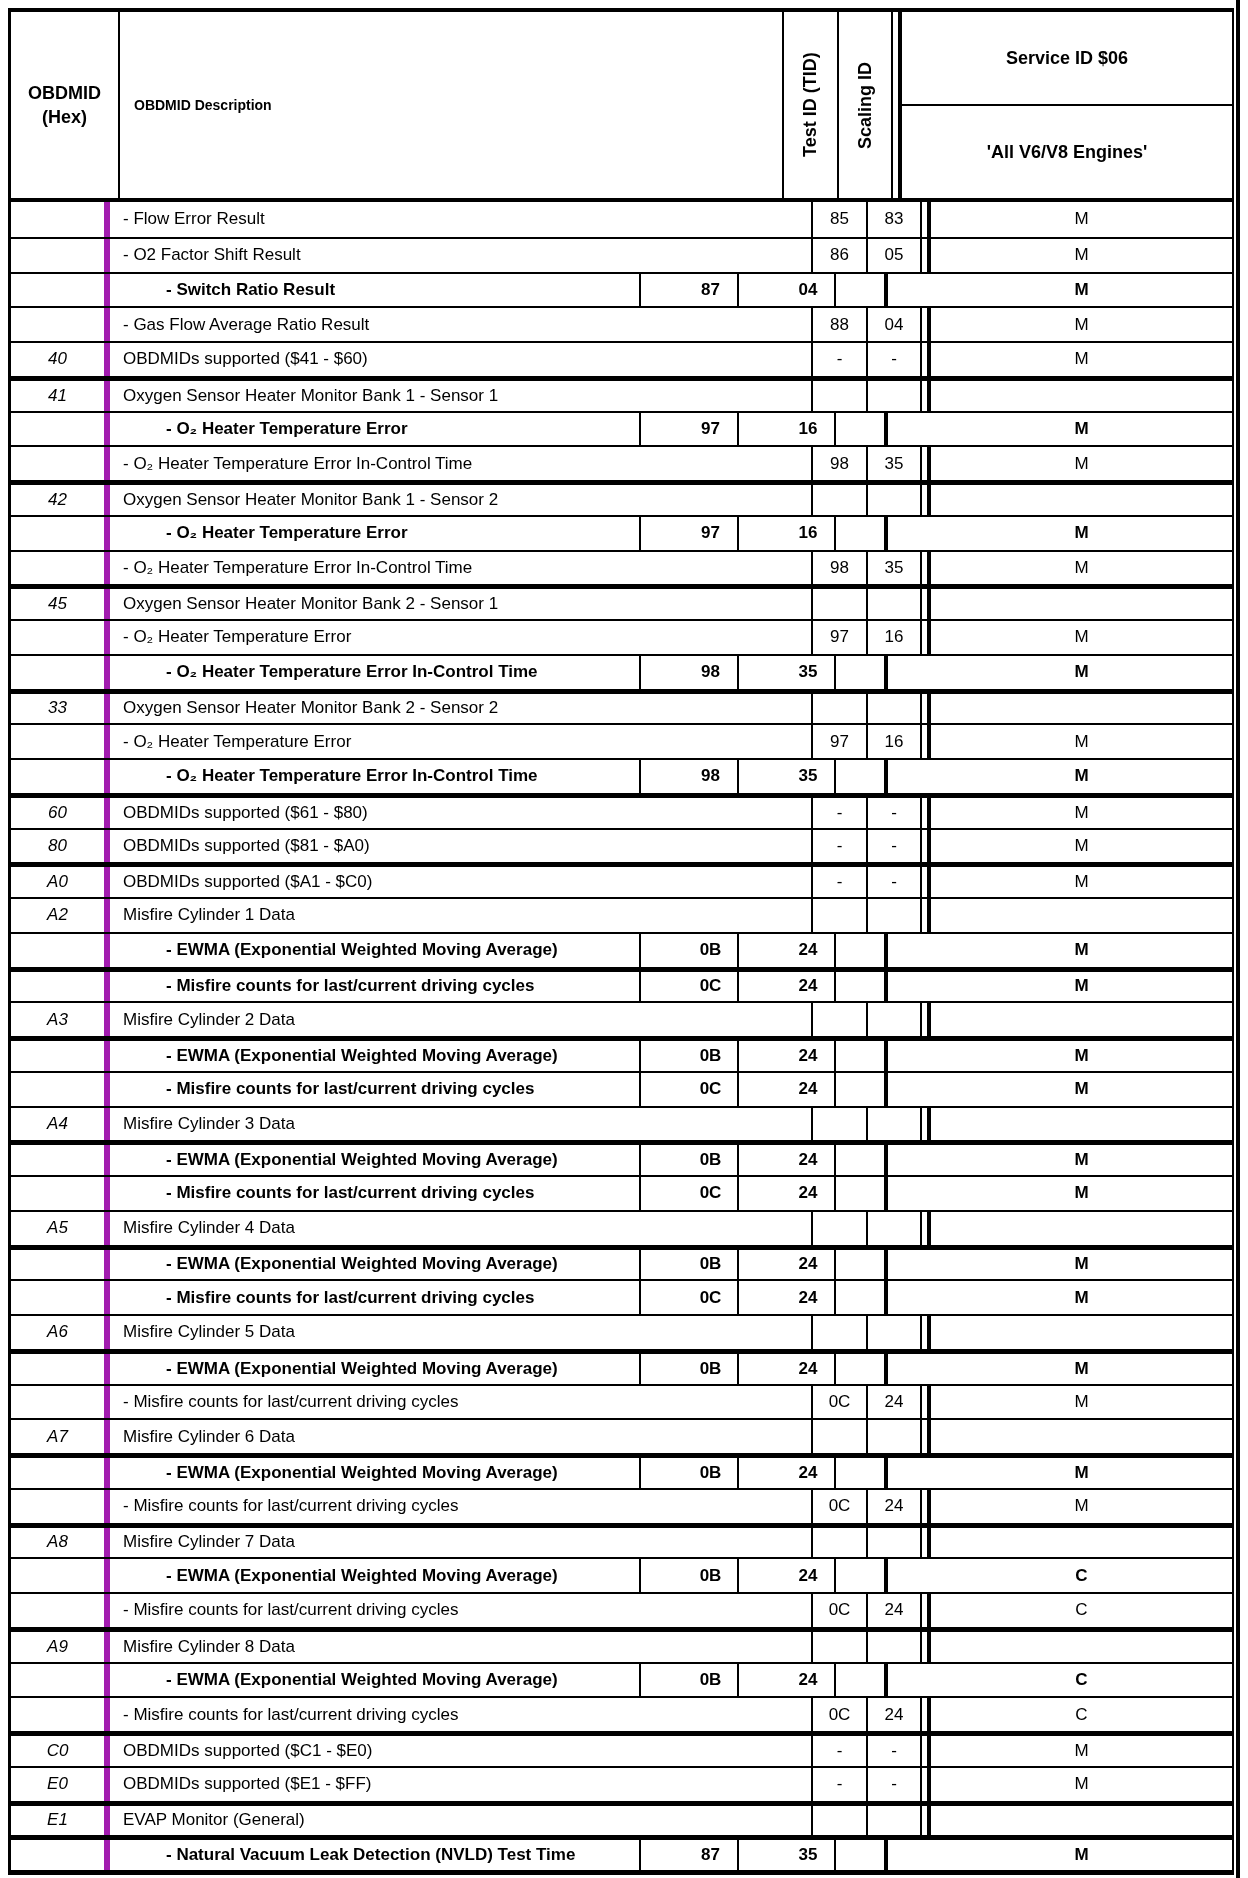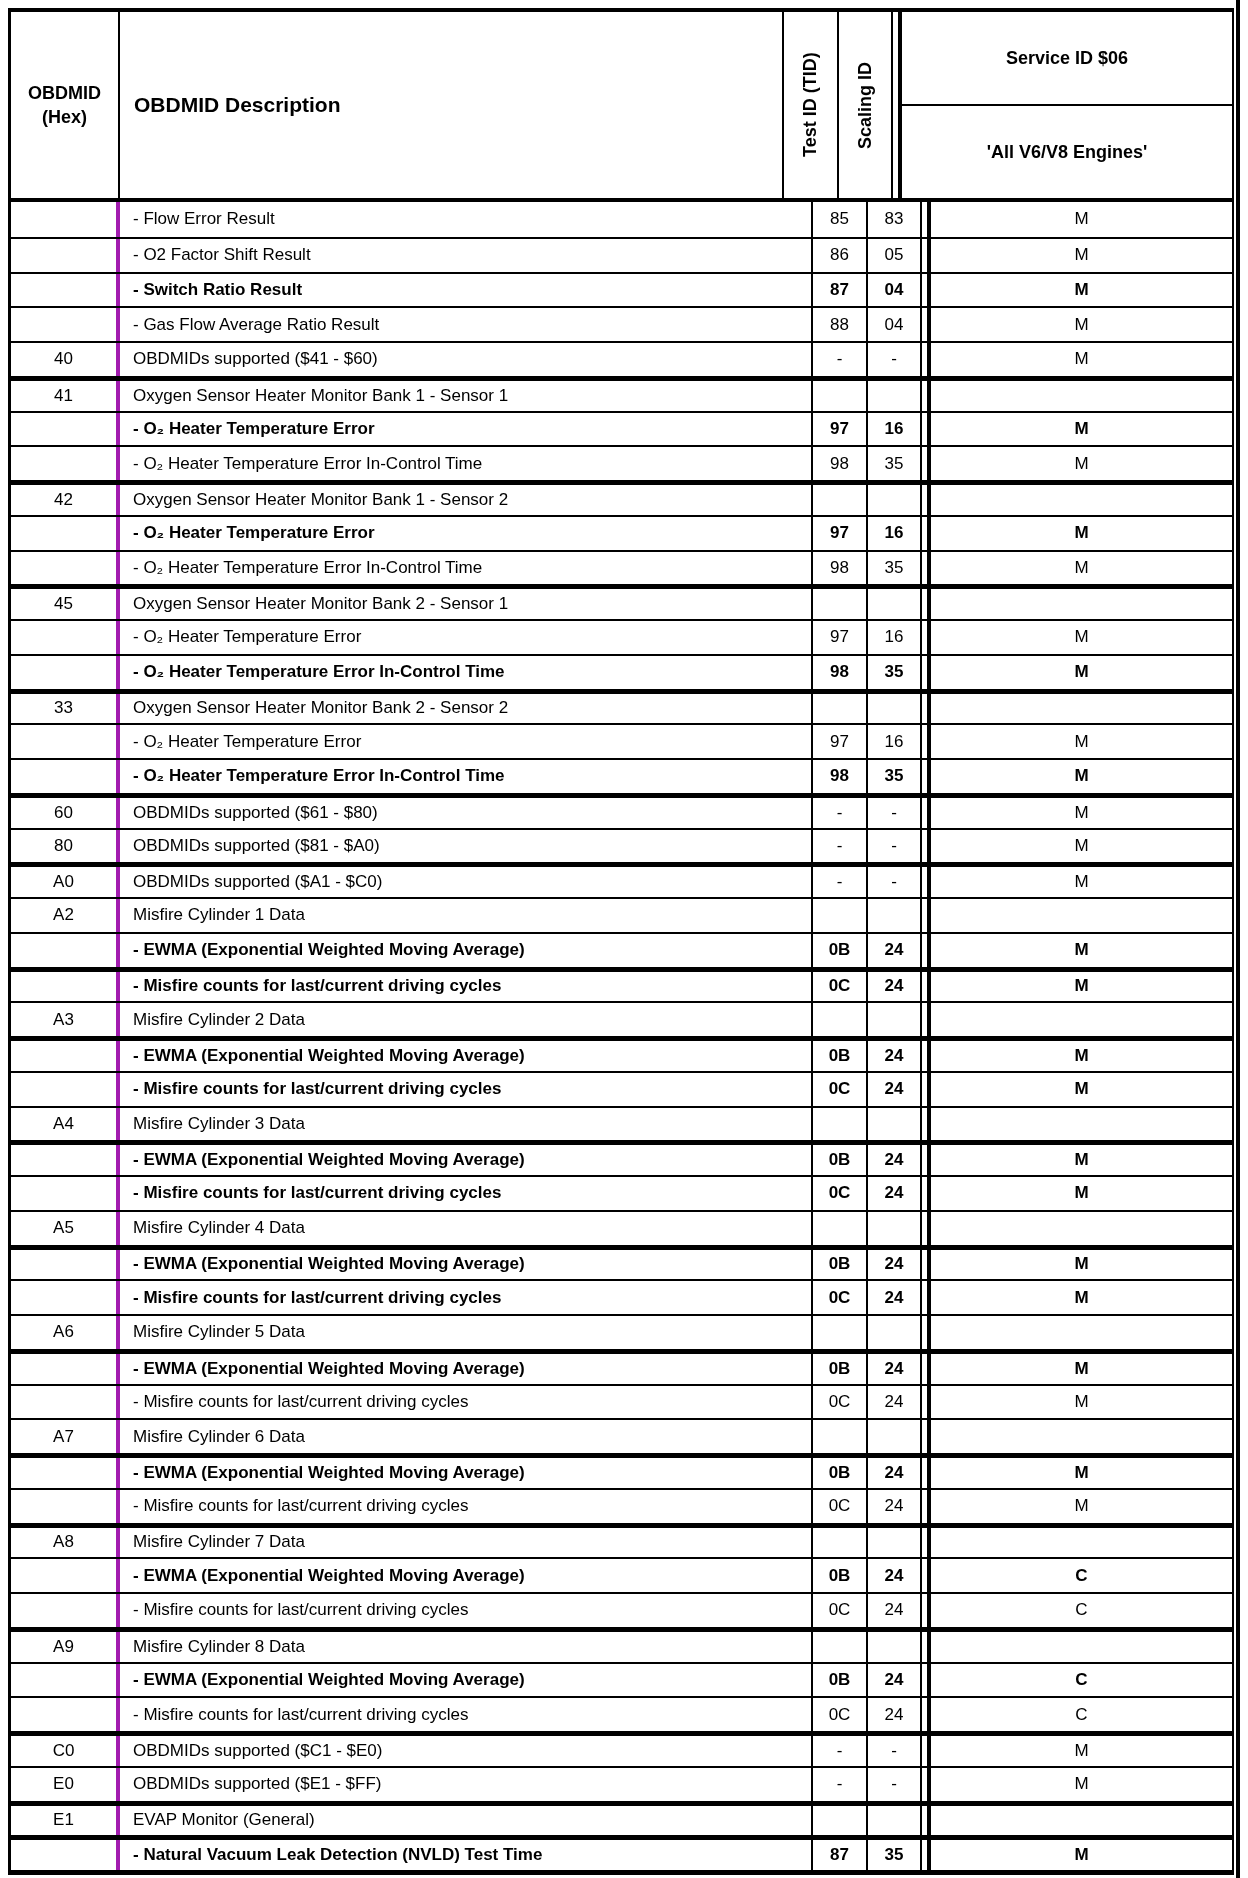"OBDMID Description" .h-desc { font-size: 21px -> 14px }
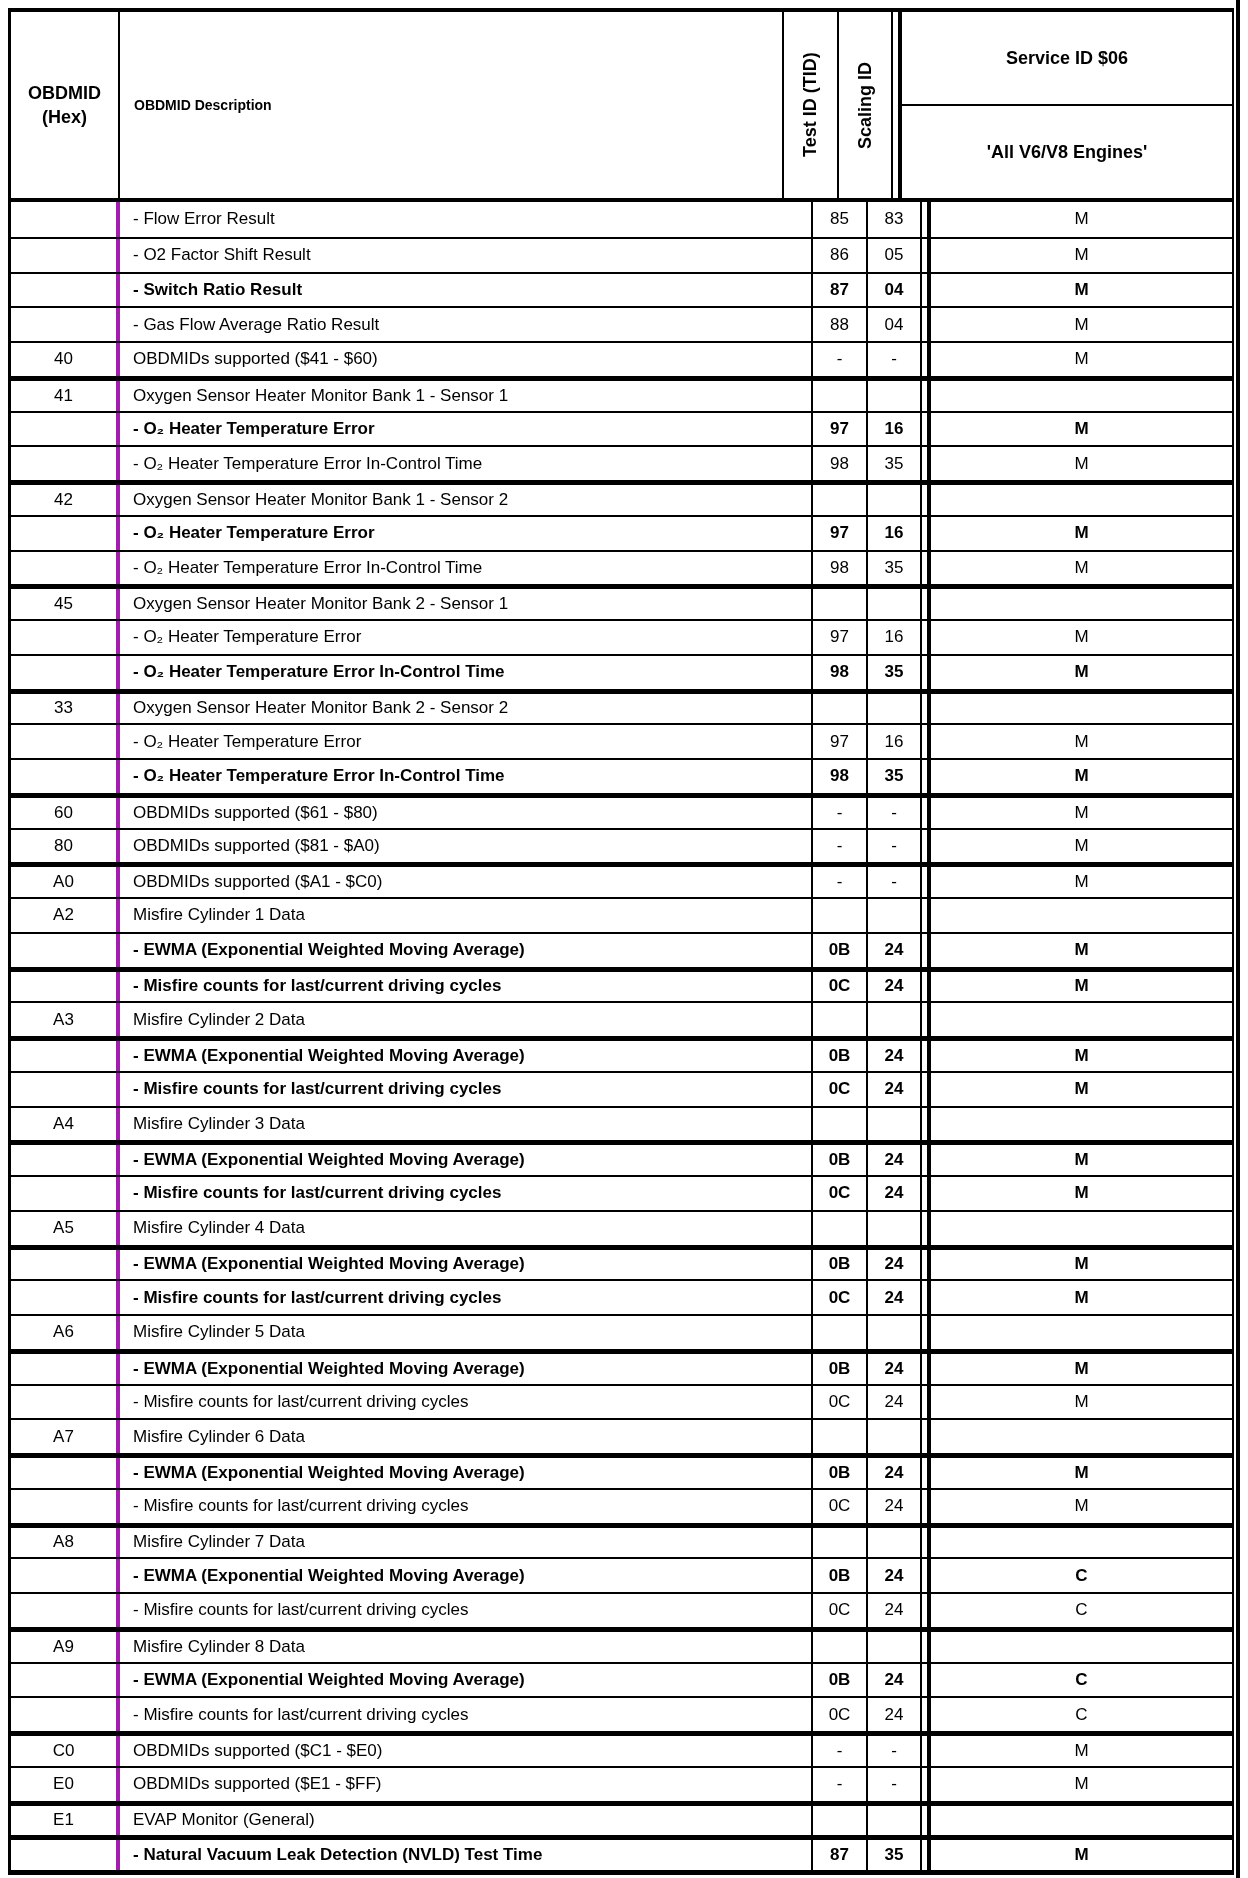"- Switch Ratio Result" .row.bold { gap: none -> 43px }
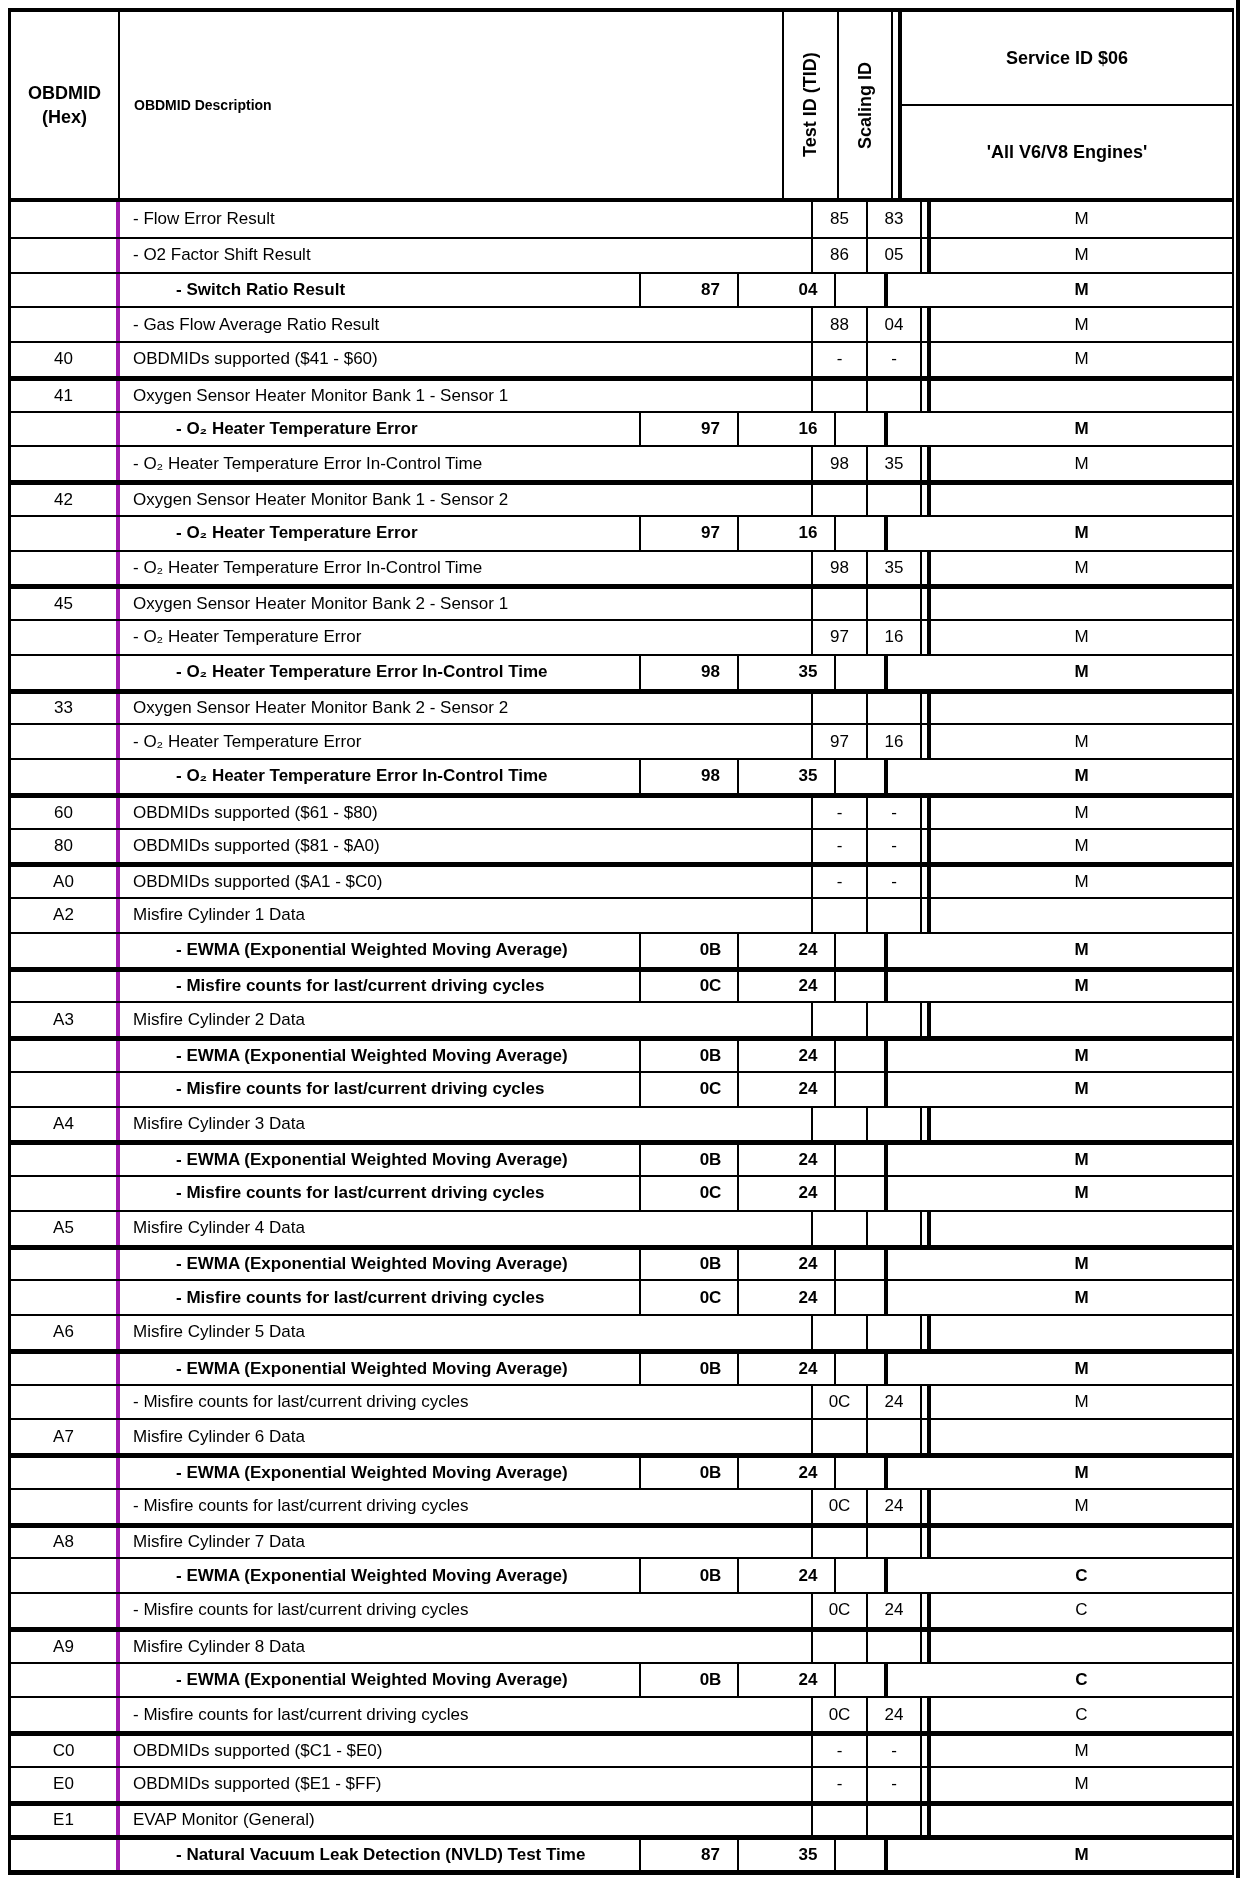"40" .c1 { border-right: 4px solid #a21caf -> 6px solid #a21caf; font-style: none -> italic; width: 109px -> 99px }
